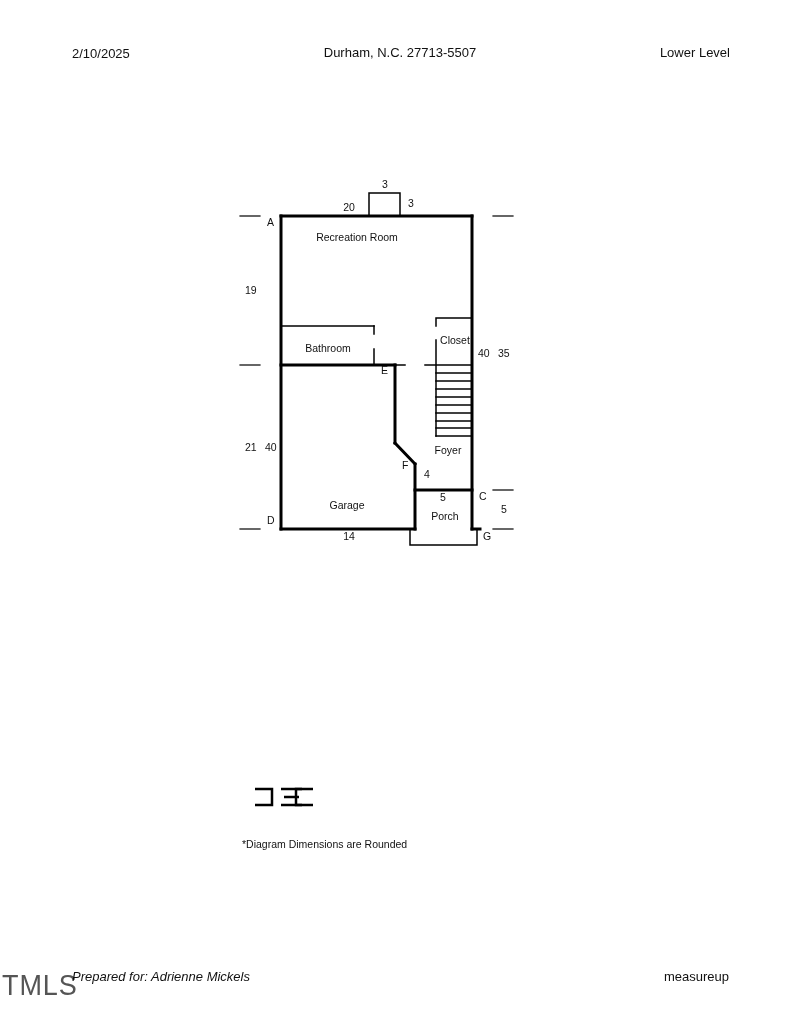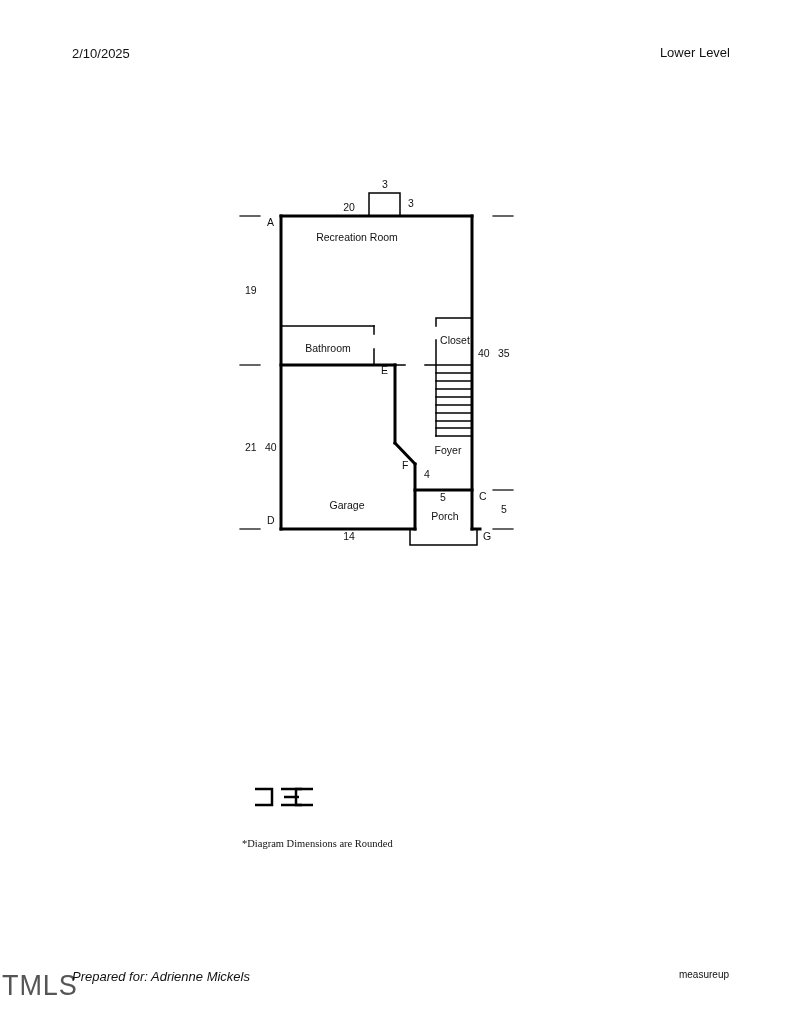"Durham, N.C. 27713-5507" div { html: none -> <div>Durham, N.C. 27713-5507</div> }
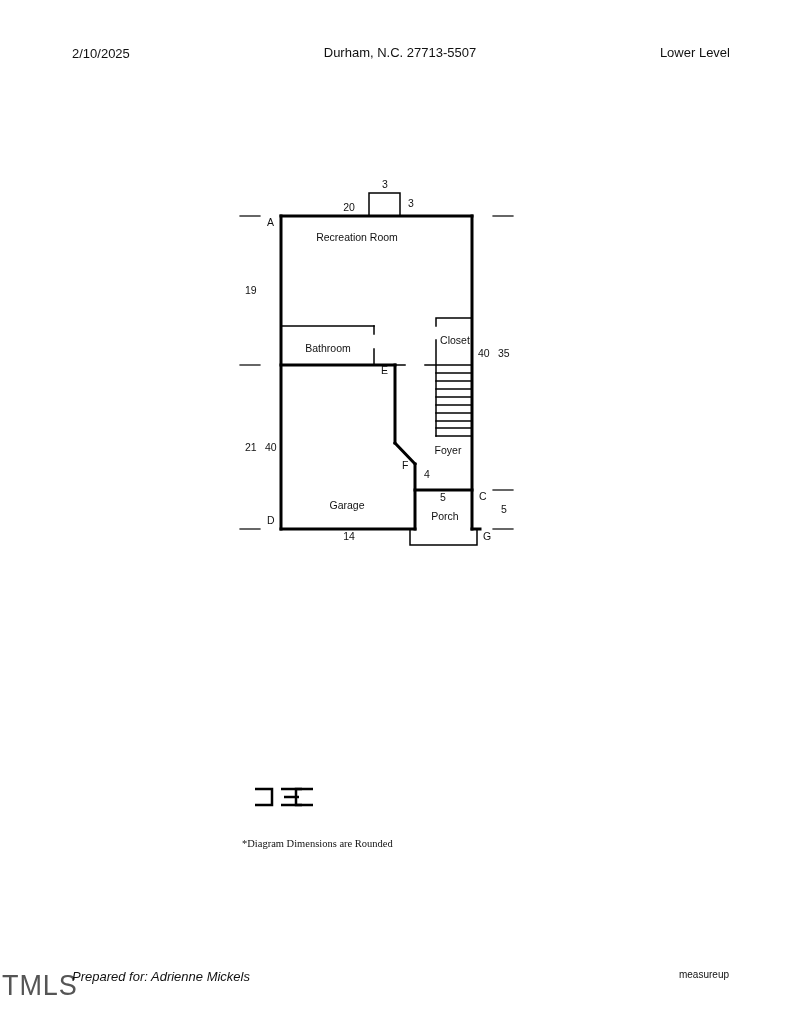"*Diagram Dimensions are Rounded" .note { font-family: Liberation Serif, serif -> none }
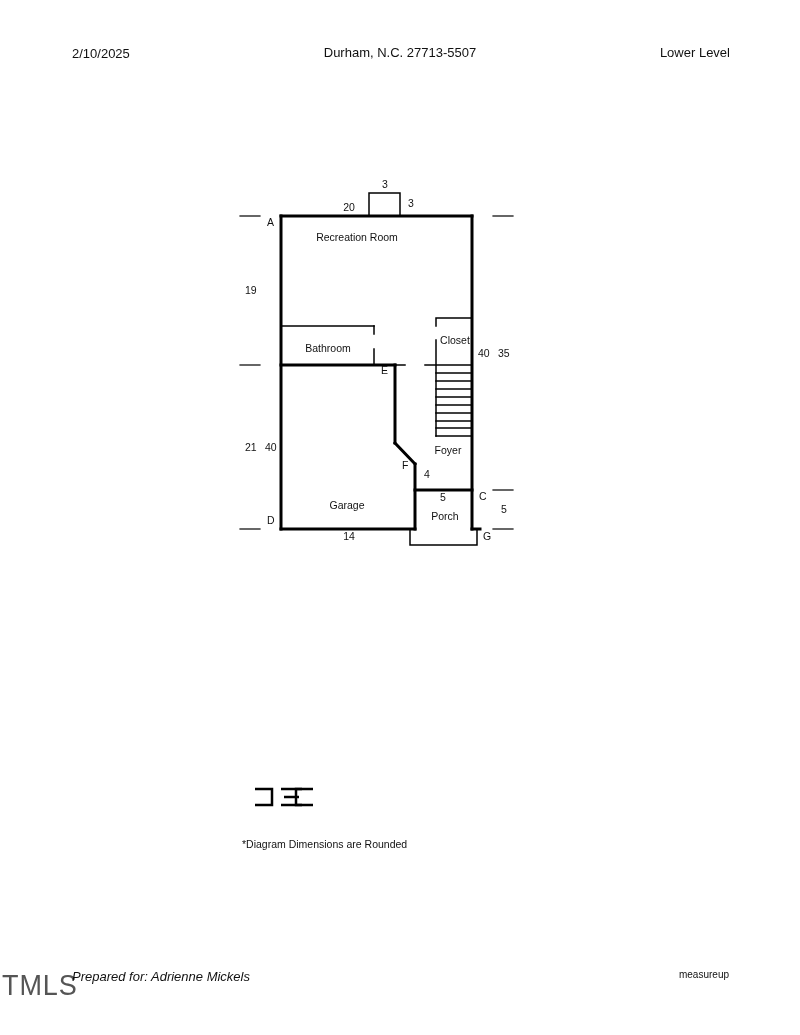"measureup" .footer-brand { font-size: 10px -> 13px }
